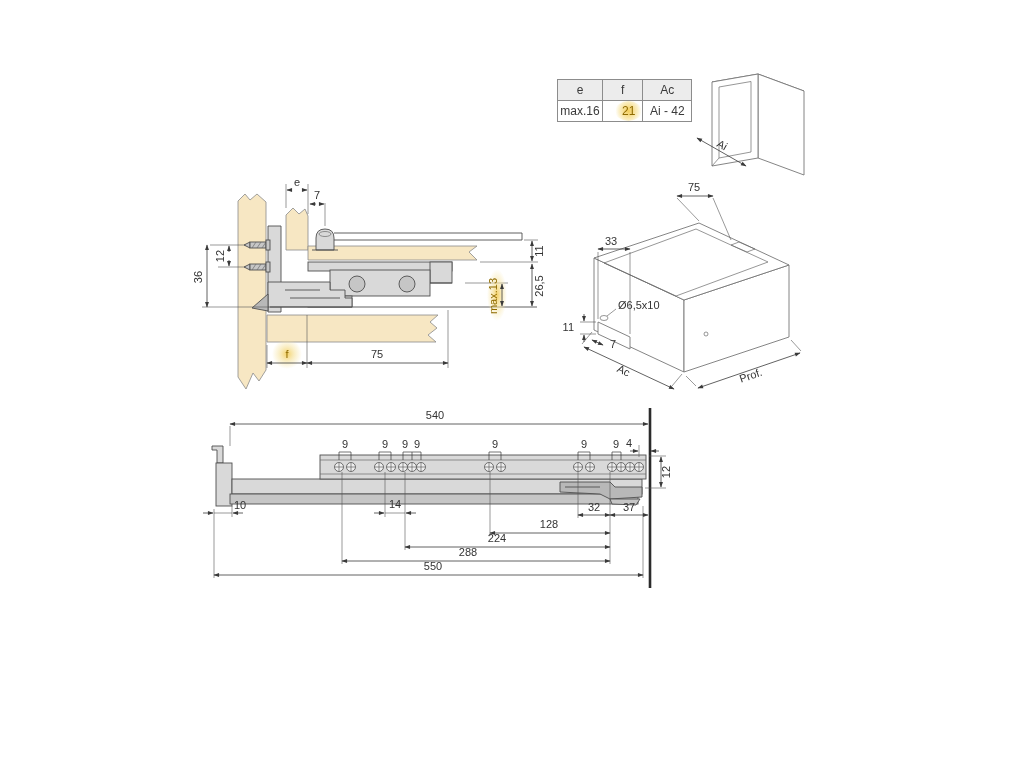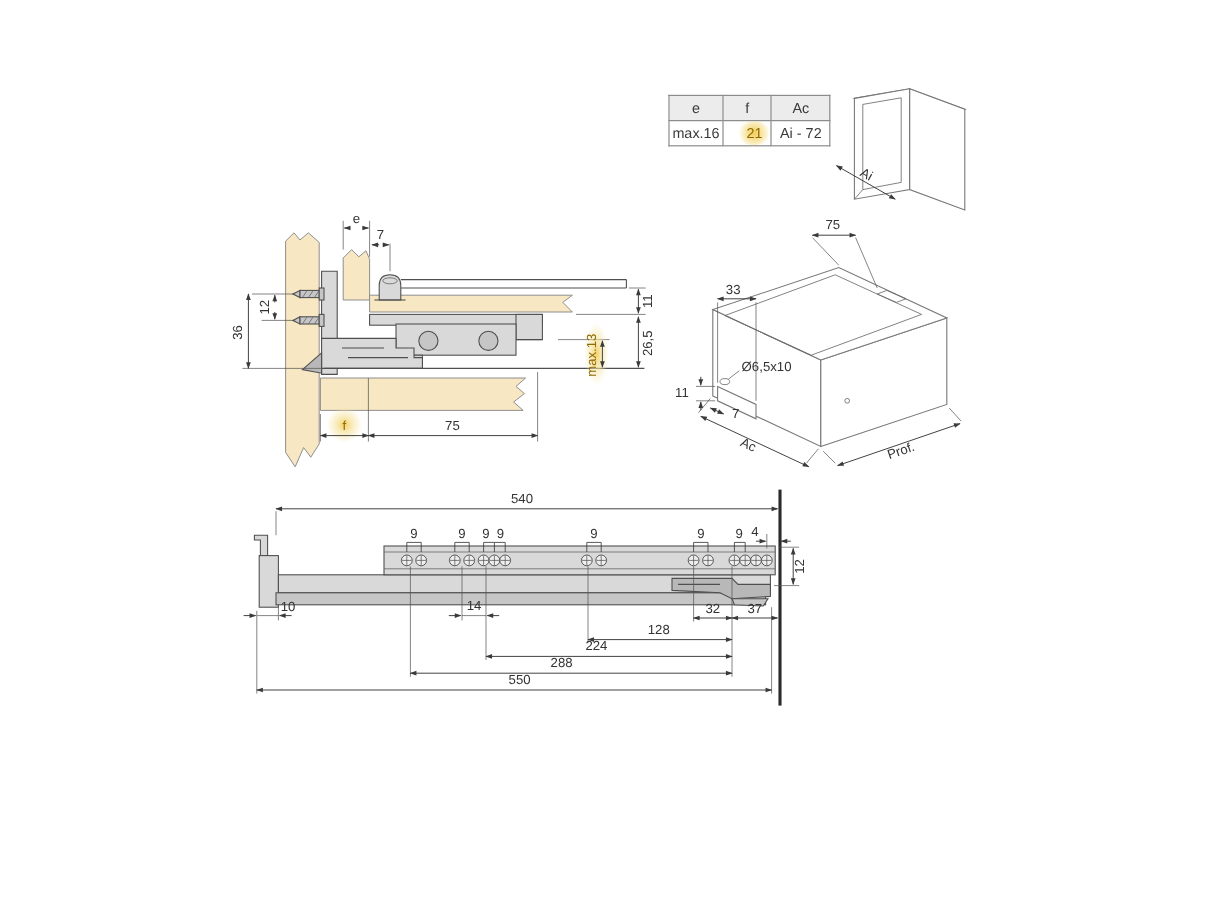"Ai - 72" td.c3 { text: 72 -> 42 }
